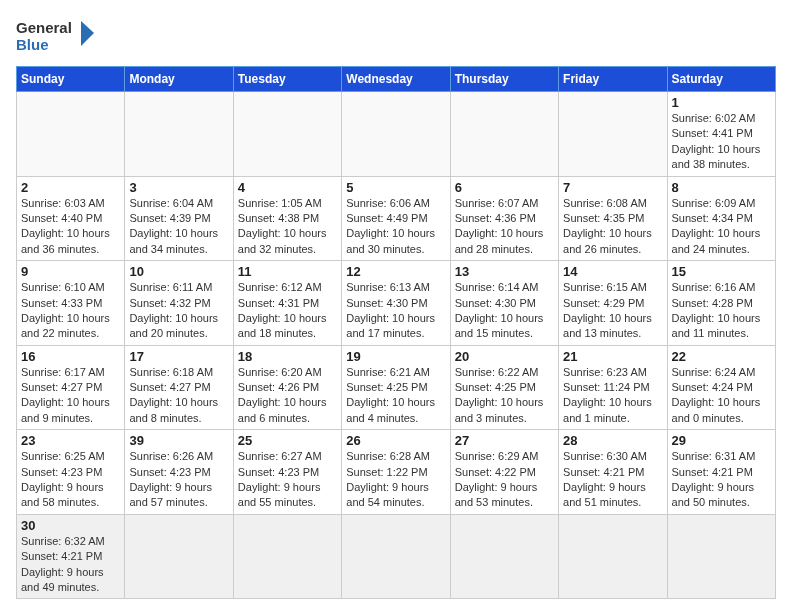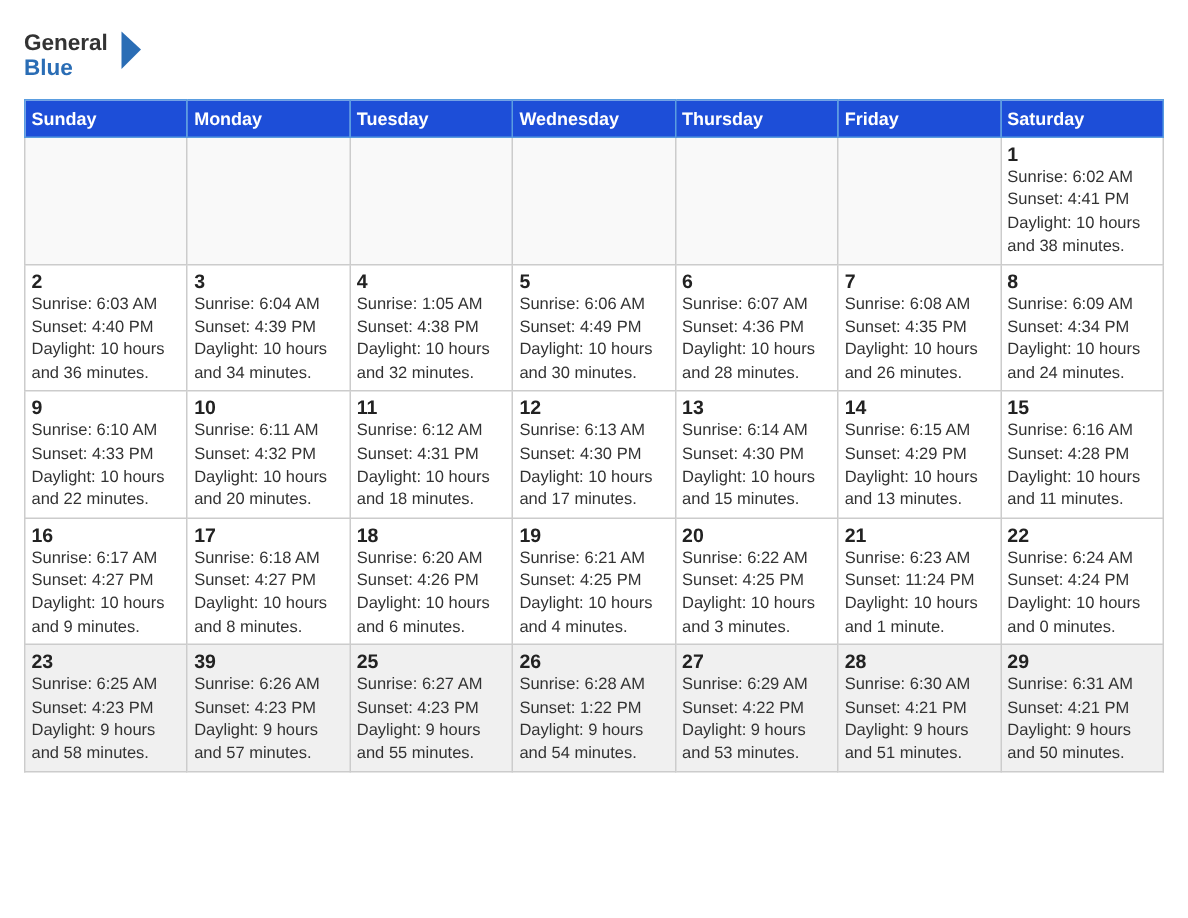"30" tr { html: none -> <tr> <td> <span>30</span> <div>Sunrise: 6:32 AM Sunset: 4:21 PM Daylight: 9 hours and 49 minutes.</div> </td> <td></td> <td></td> <td></td> <td></td> <td></td> <td></td> </tr> }
